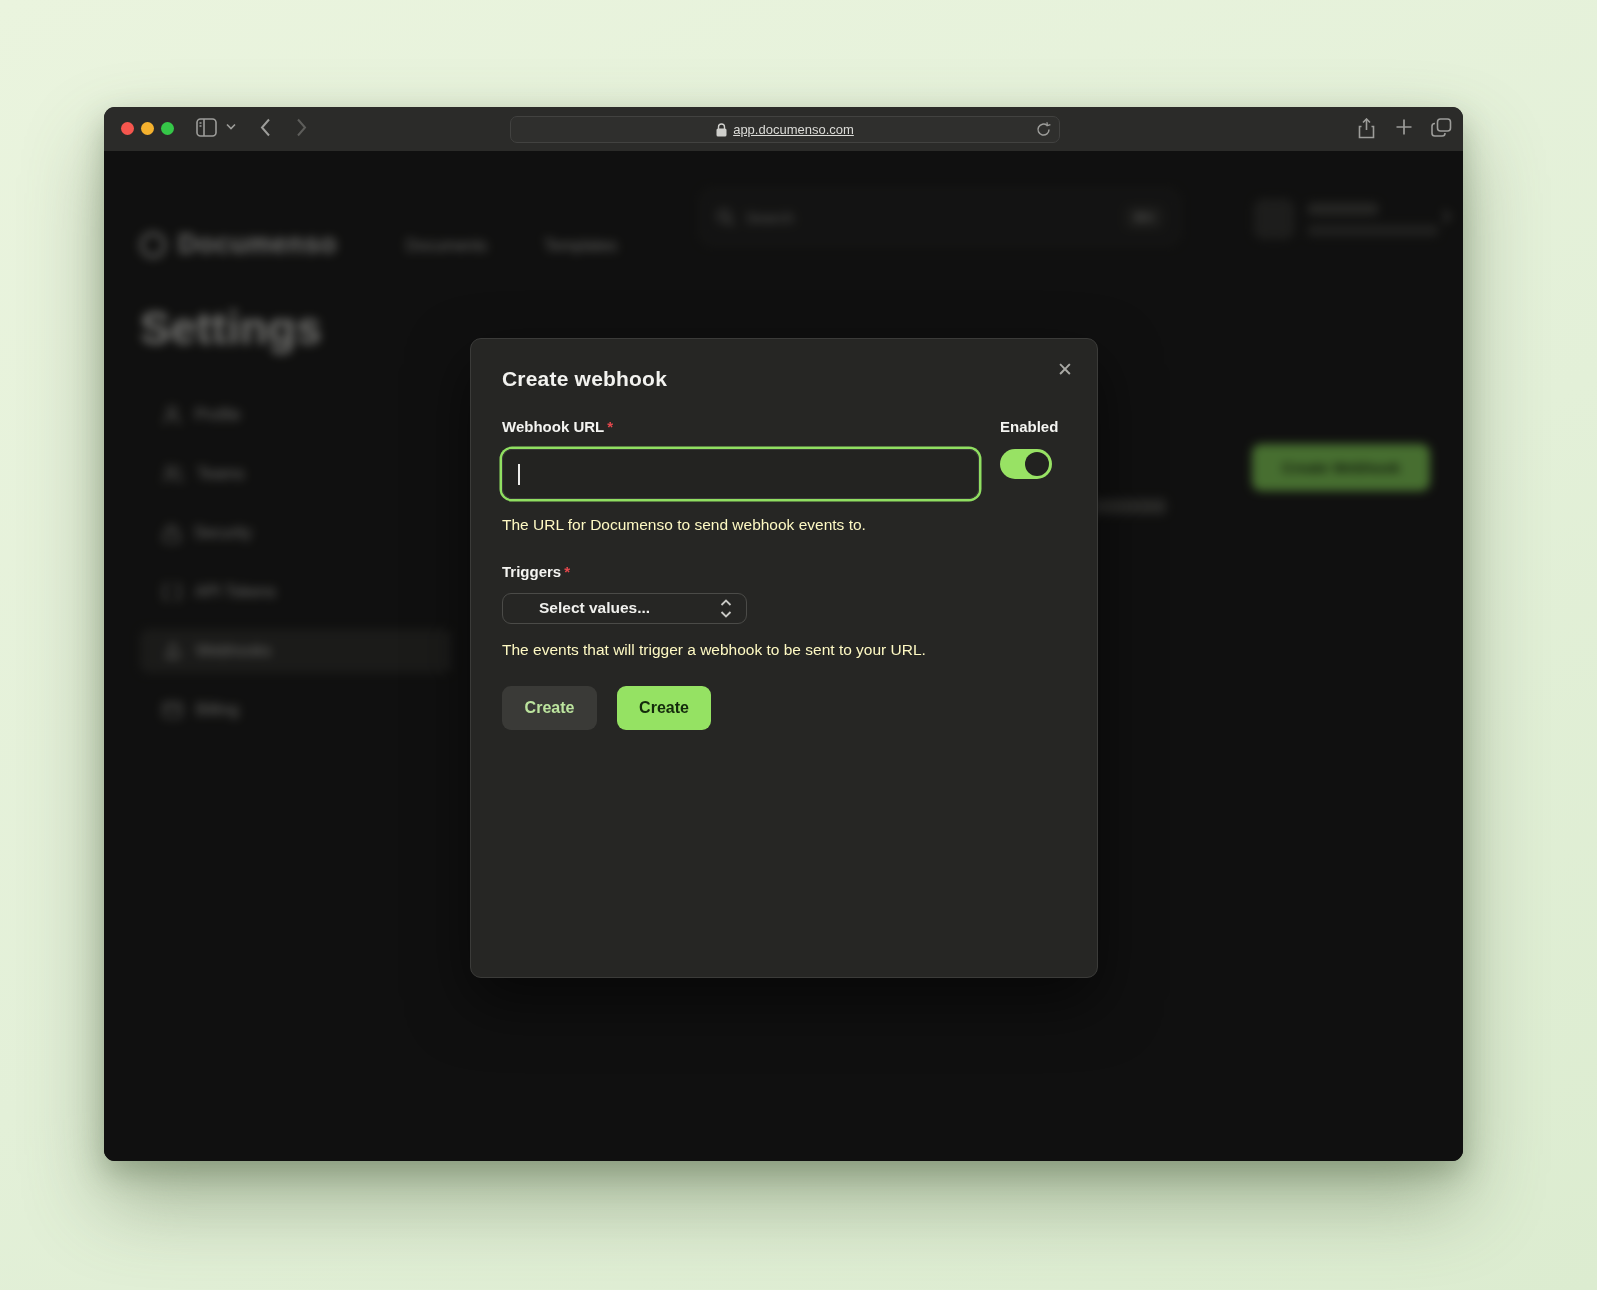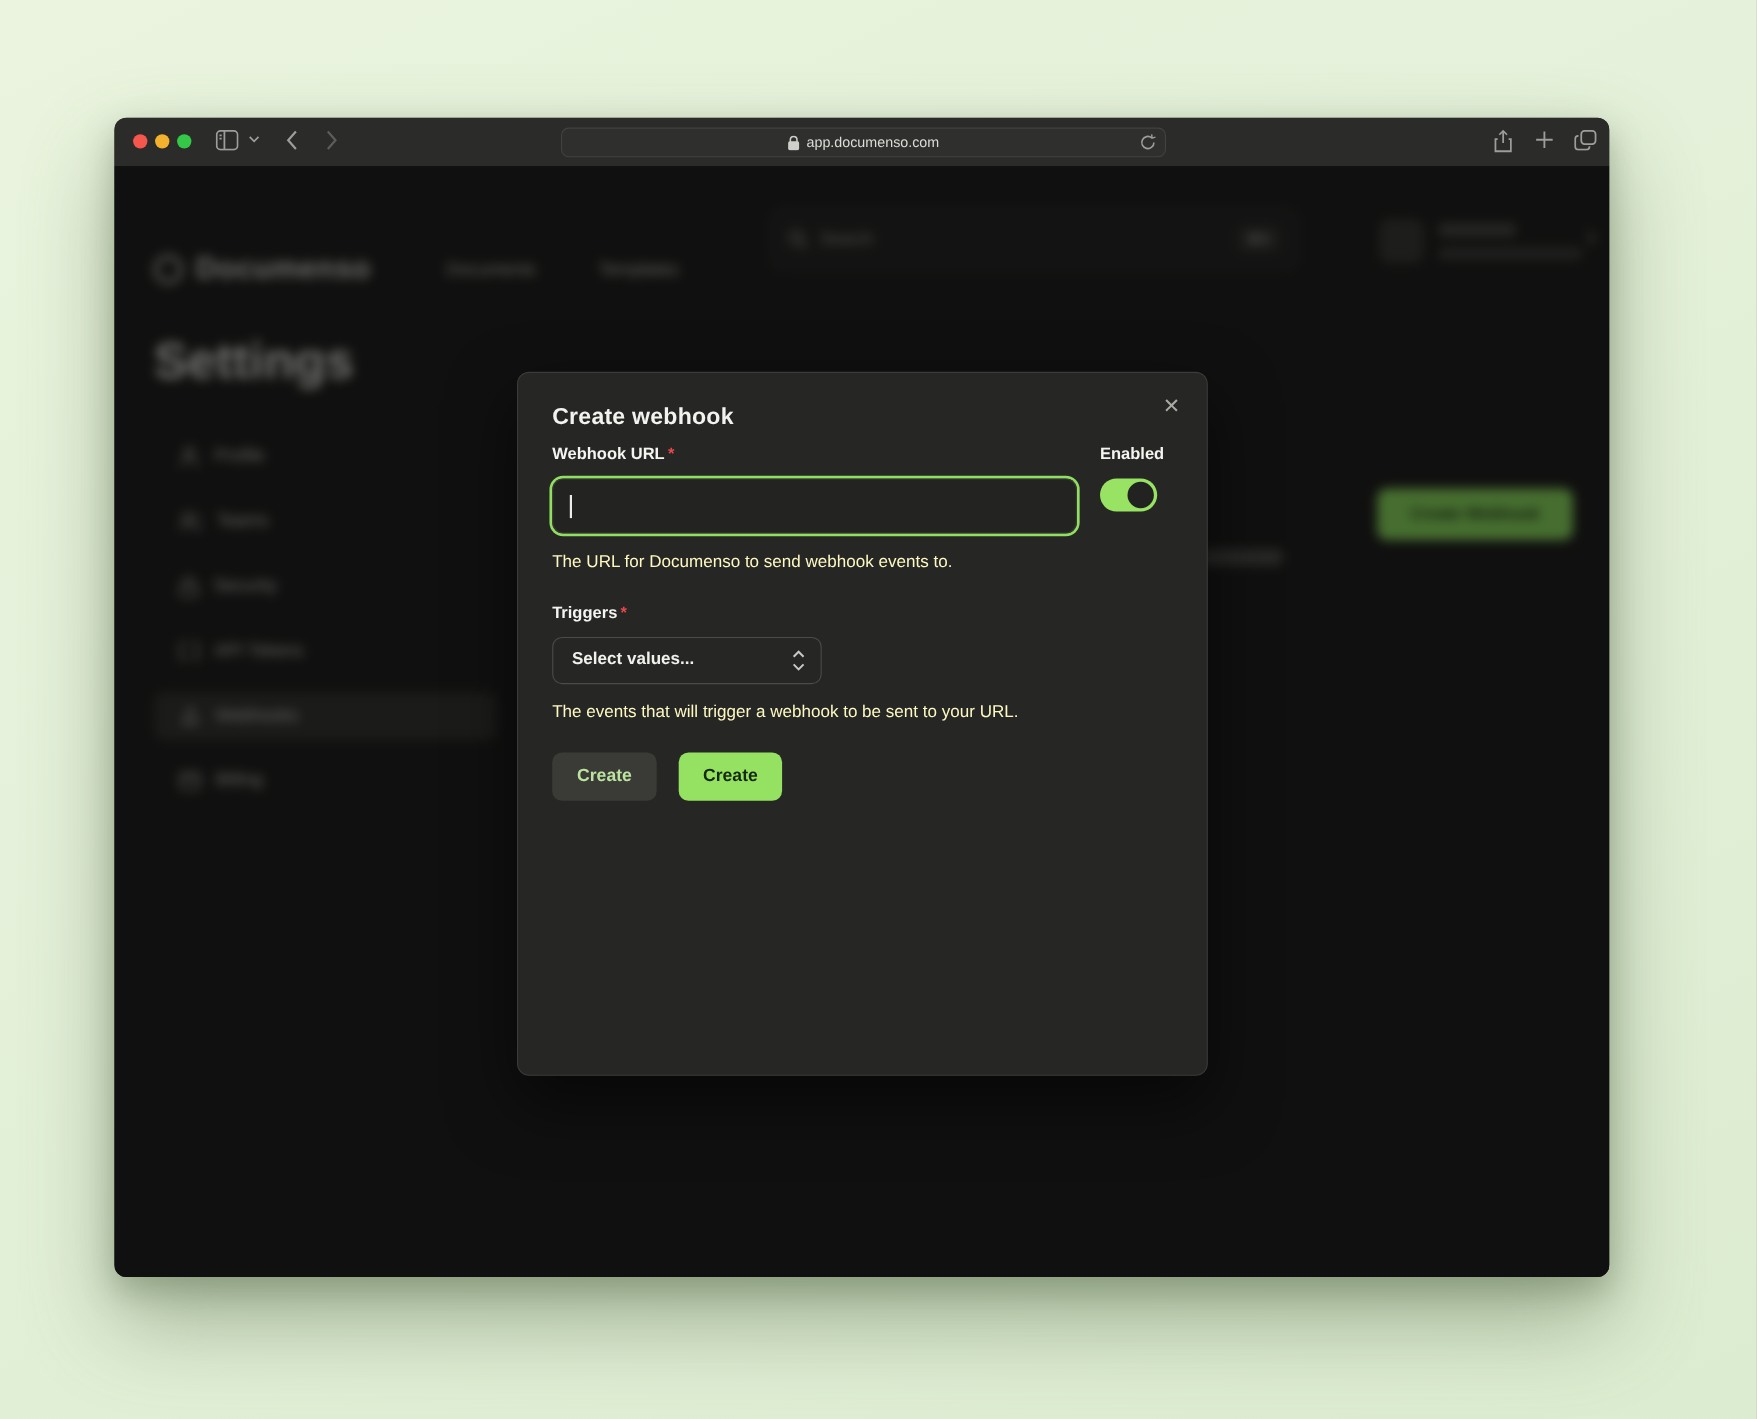"app.documenso.com" .urlbar { text-decoration: none -> underline }
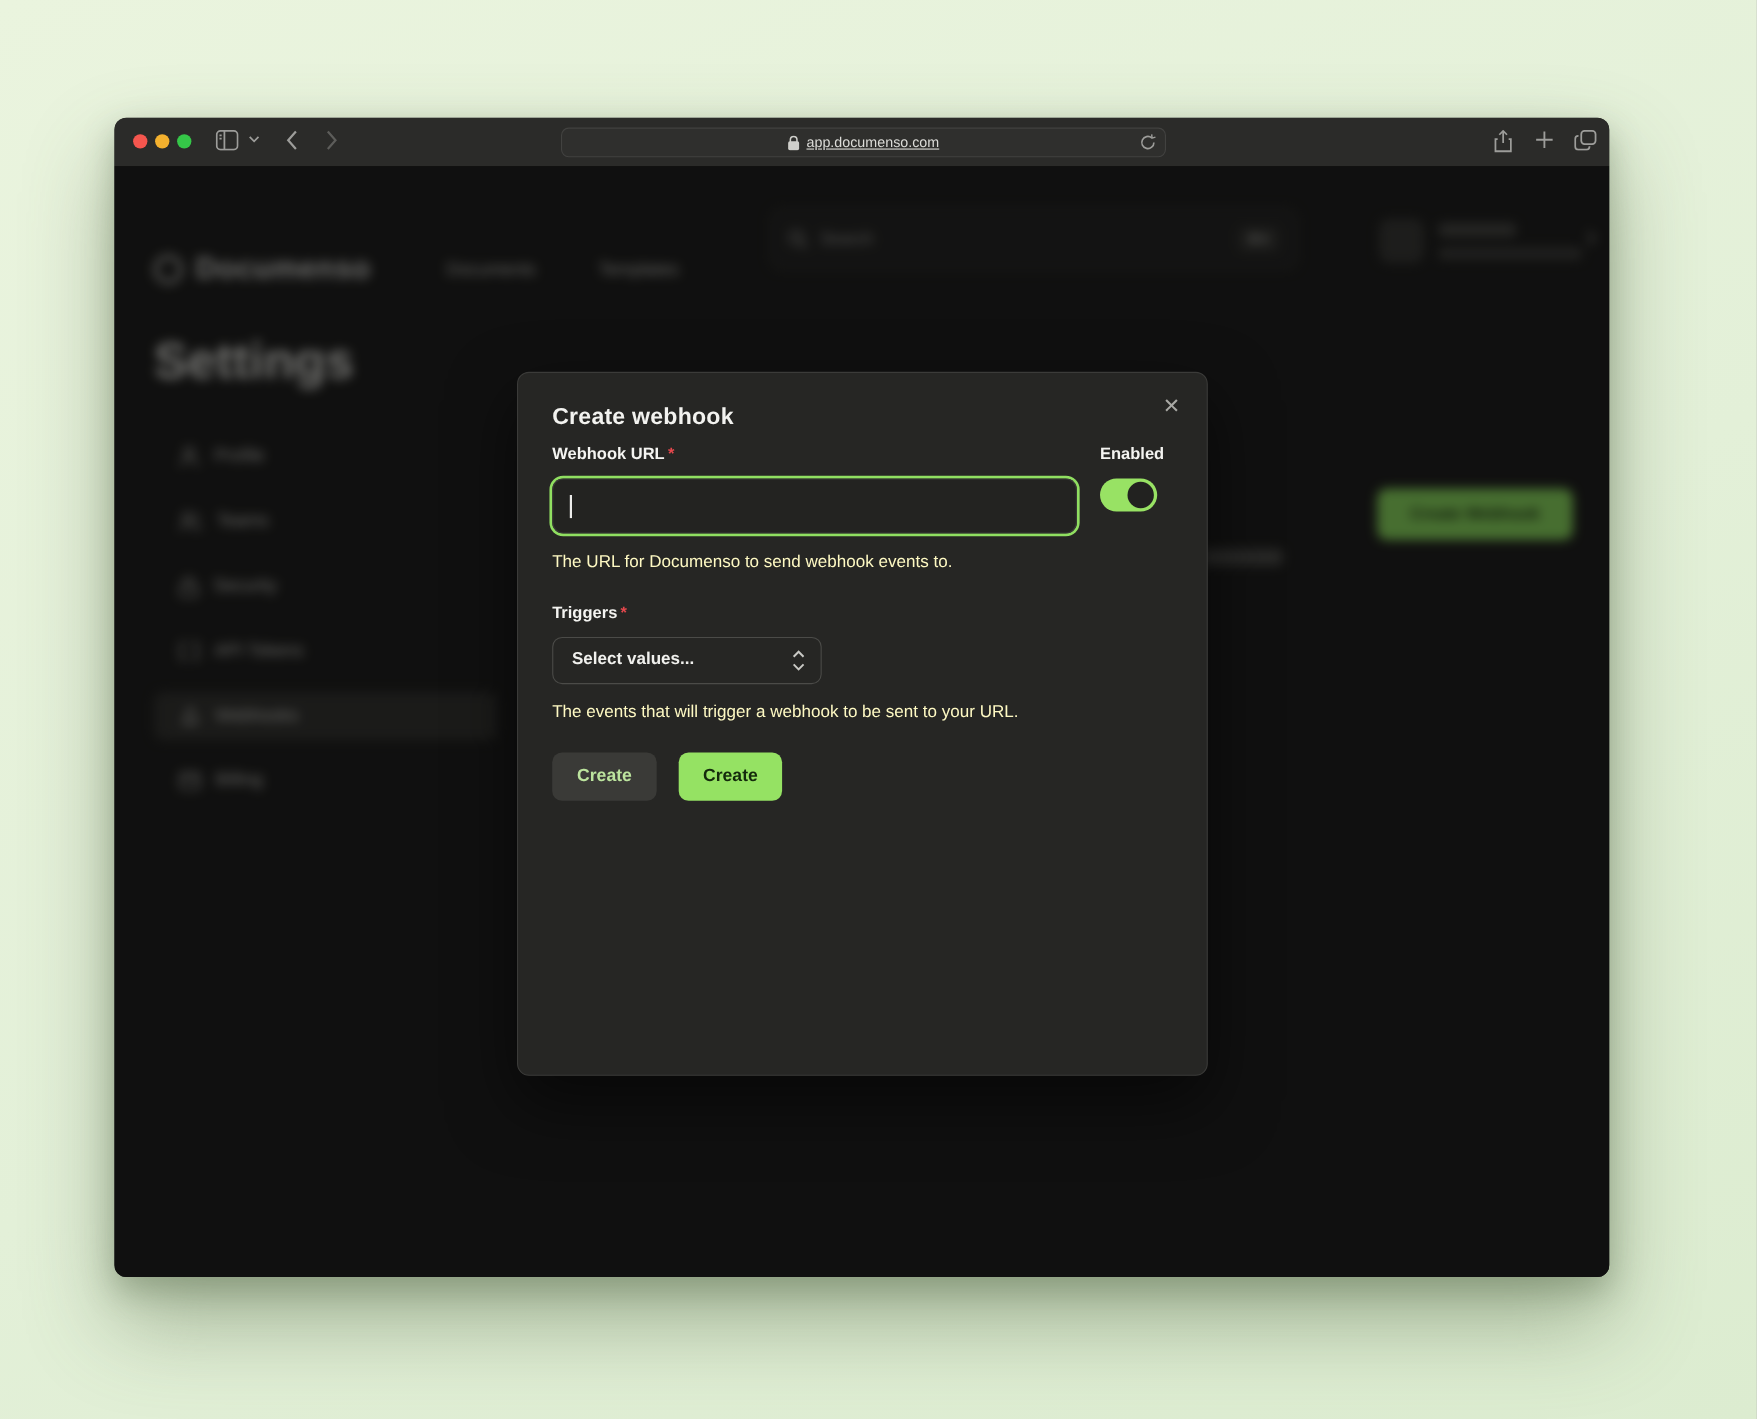"Webhook URL *" .f-row { margin-top: 13px -> 27px }
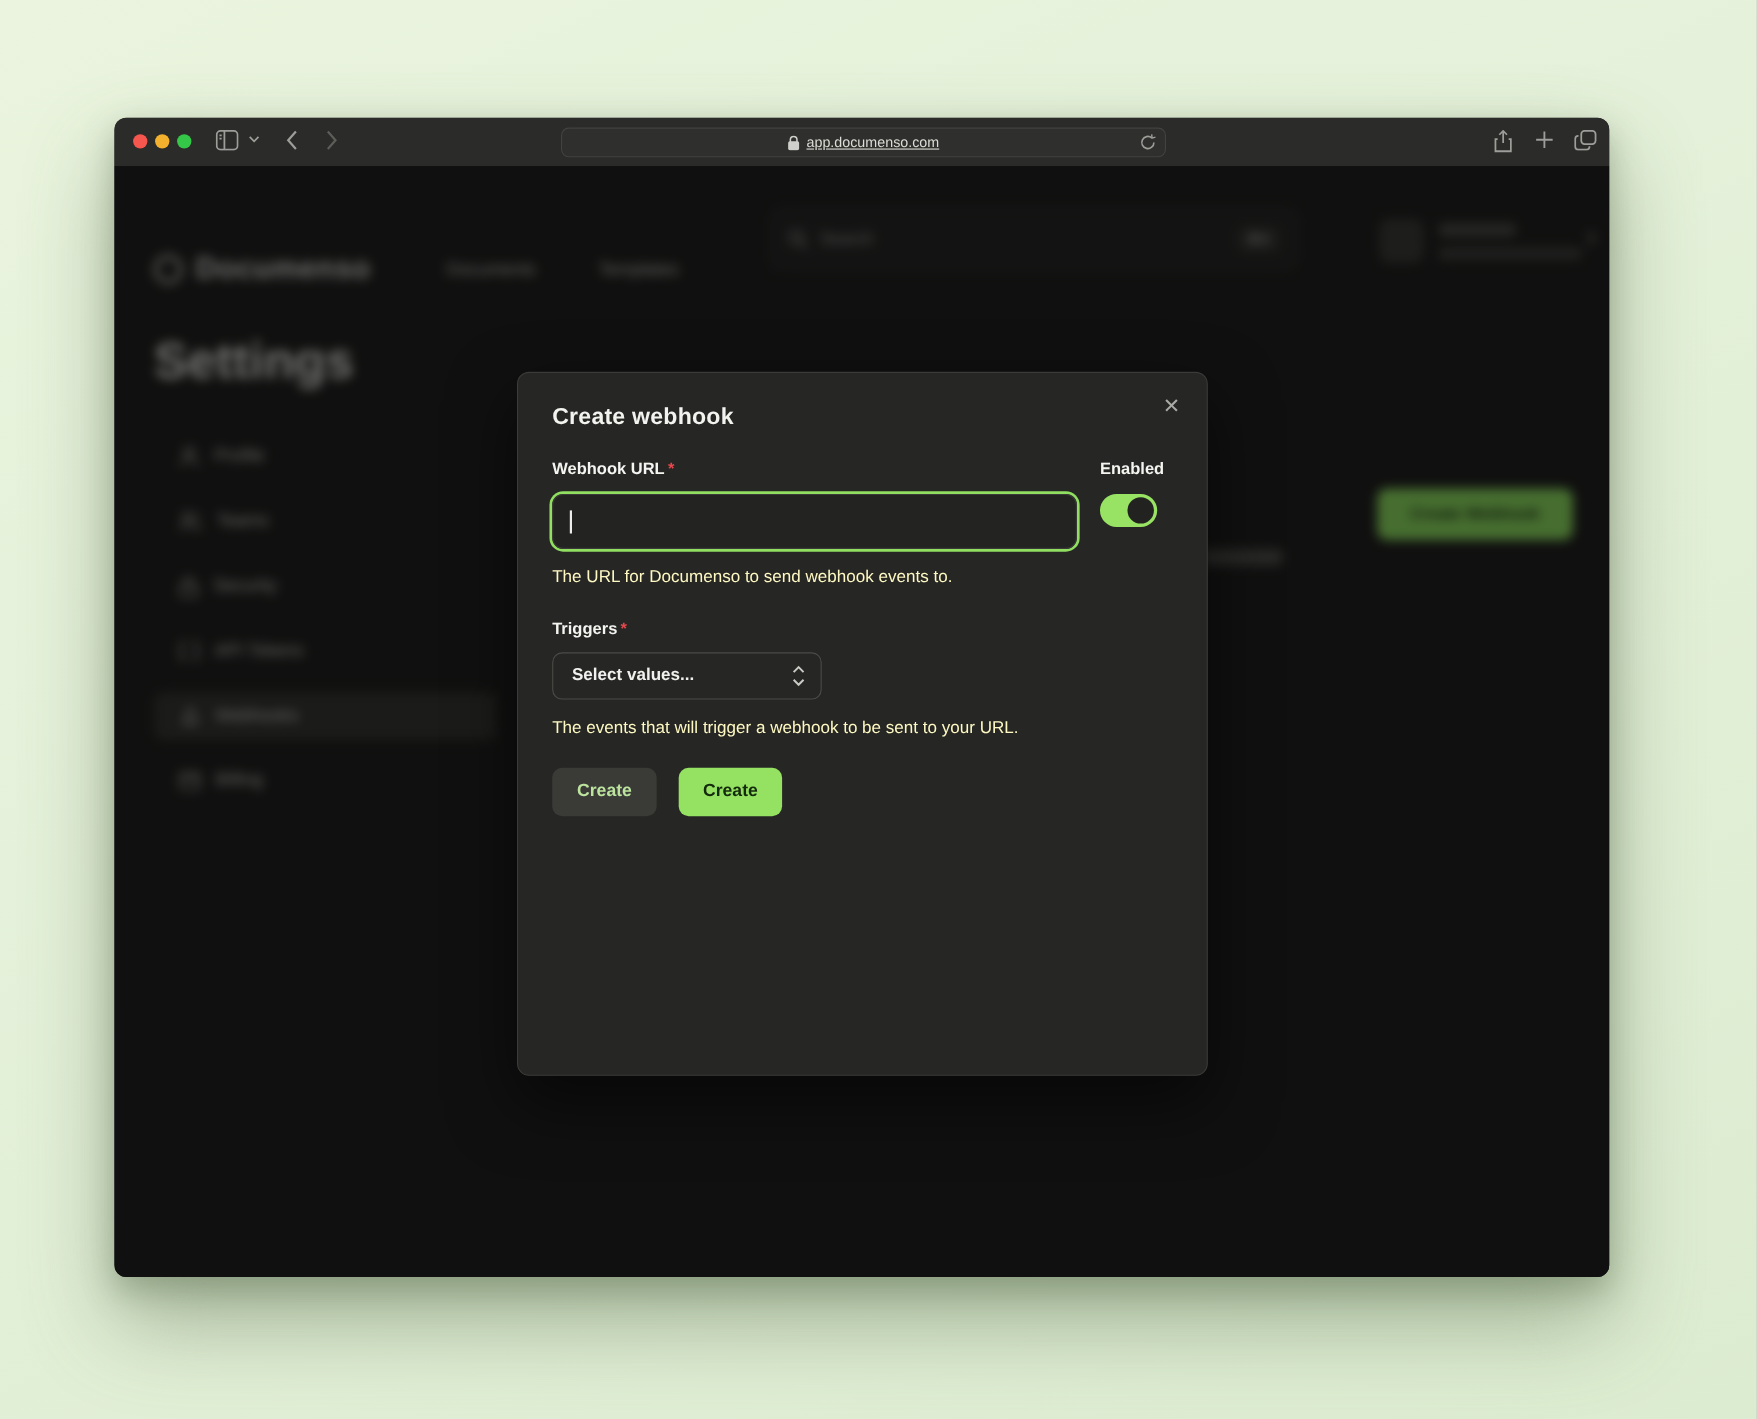"Select values..." .select { height: 43px -> 31px; padding: 0 14px 0 17px -> 0 14px 0 36px }
